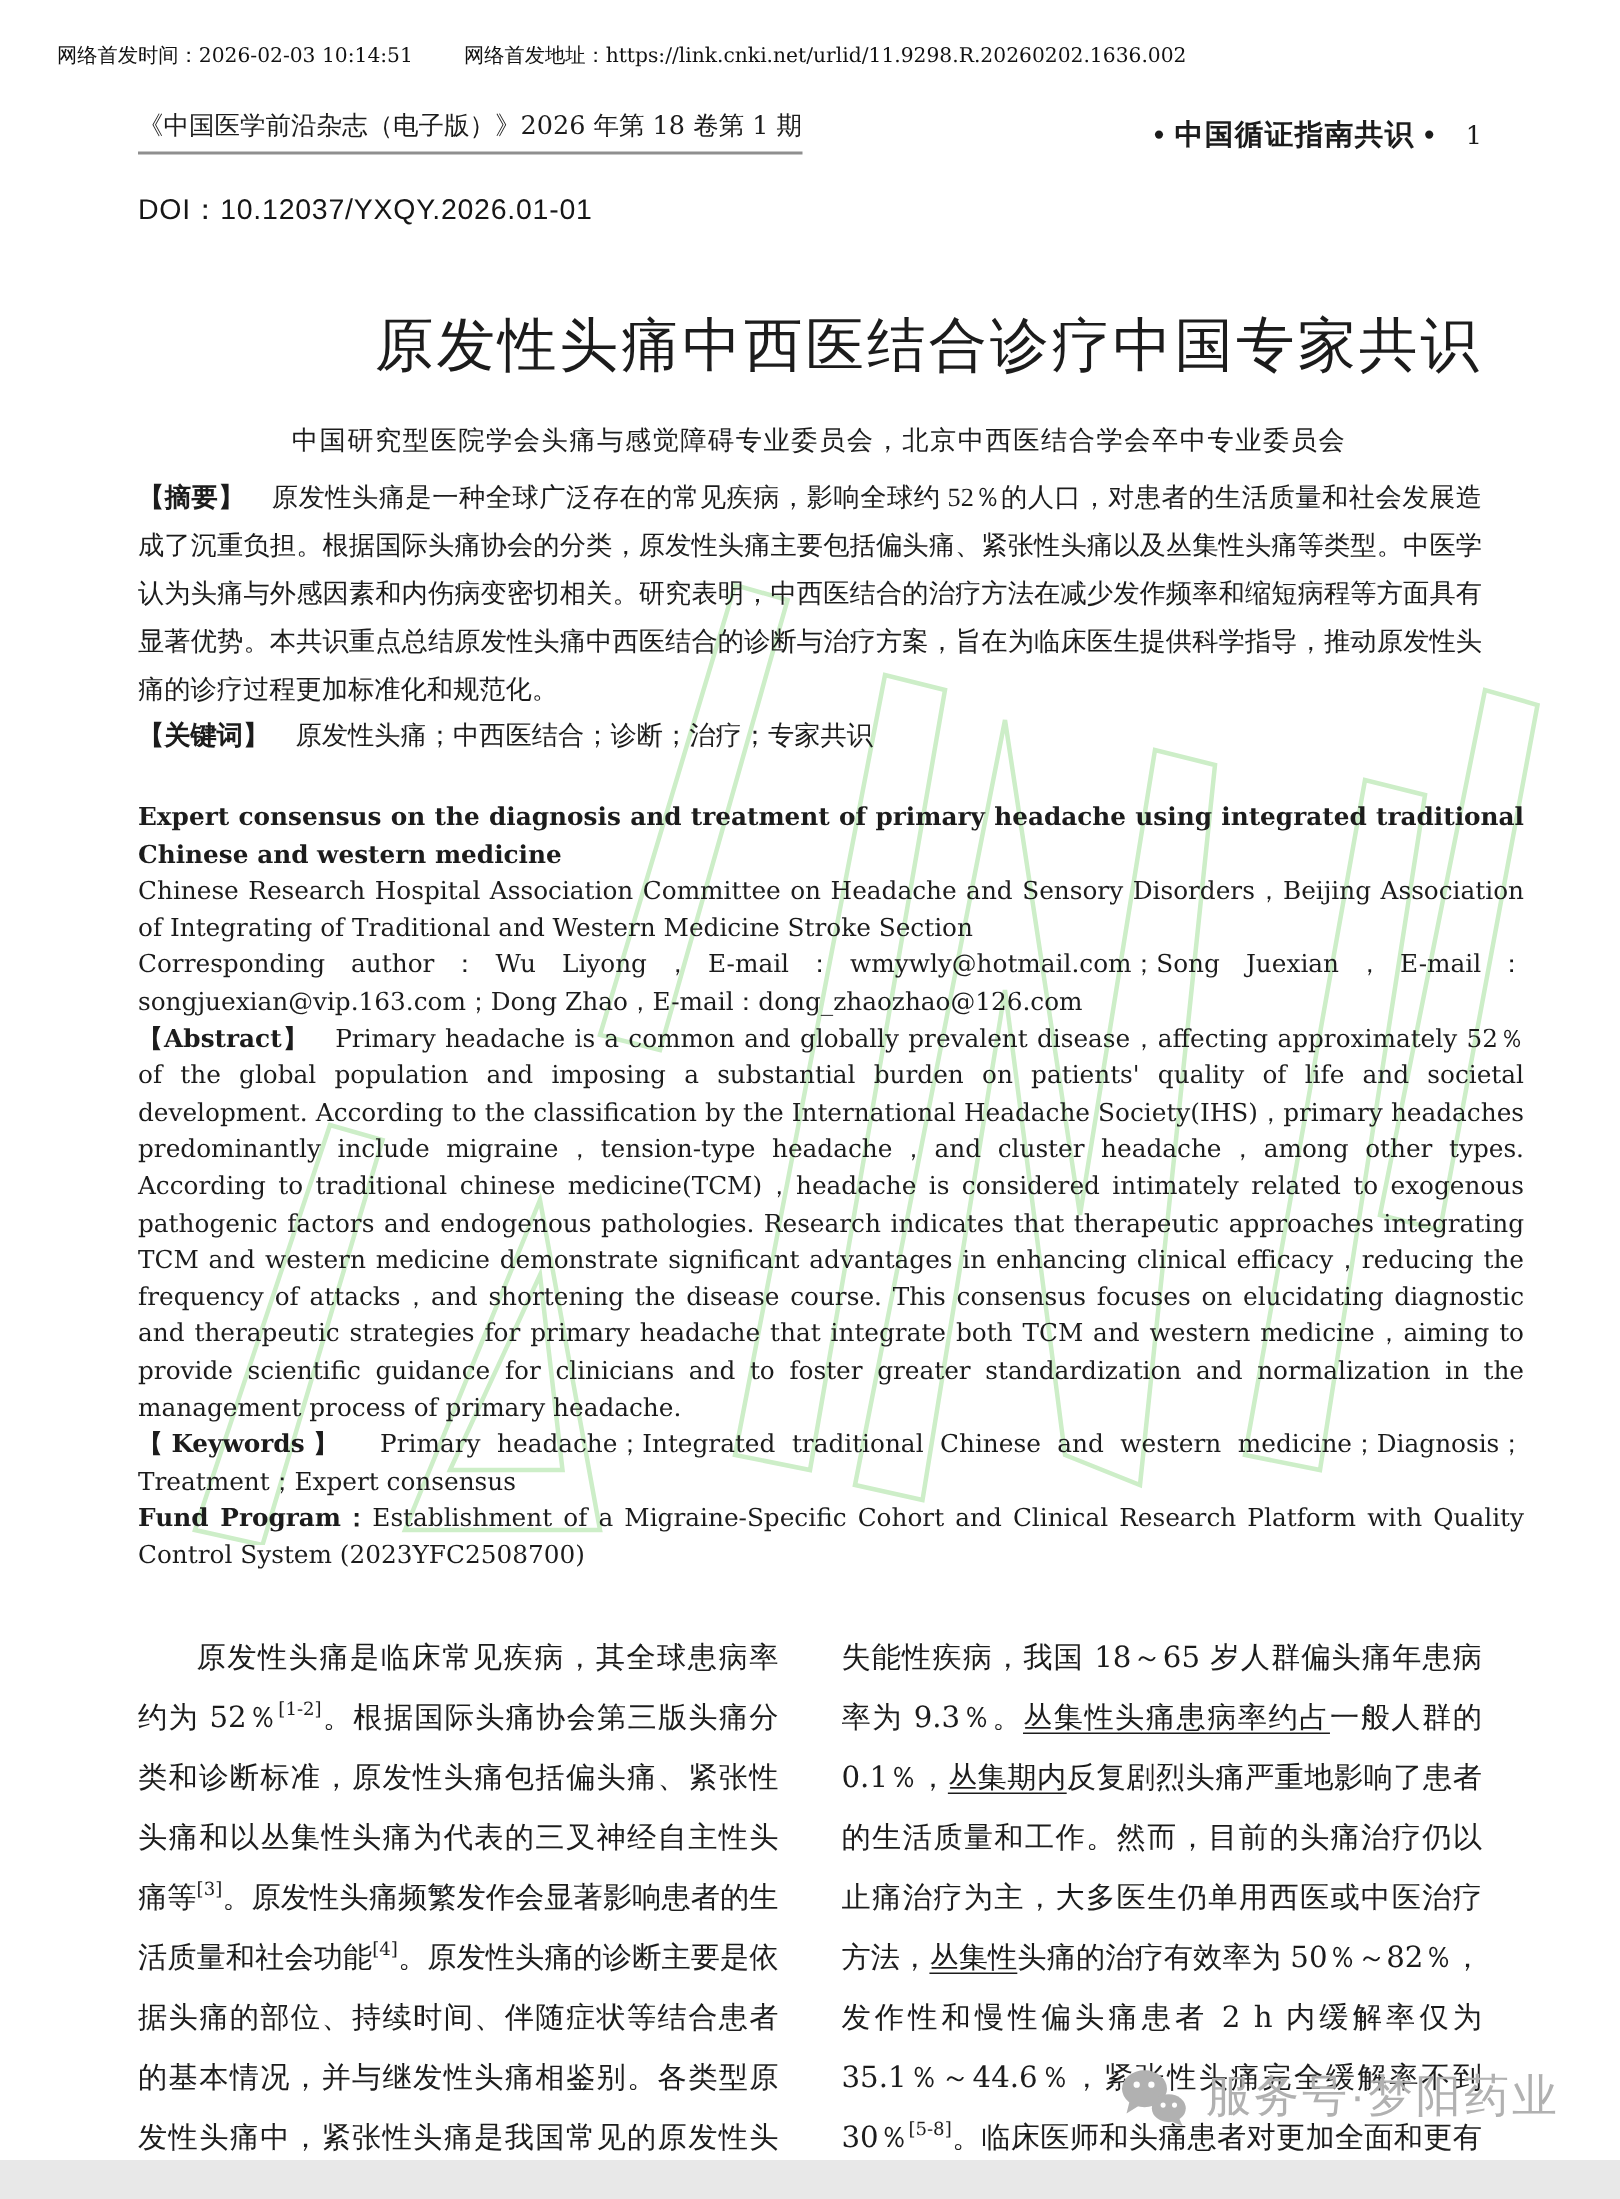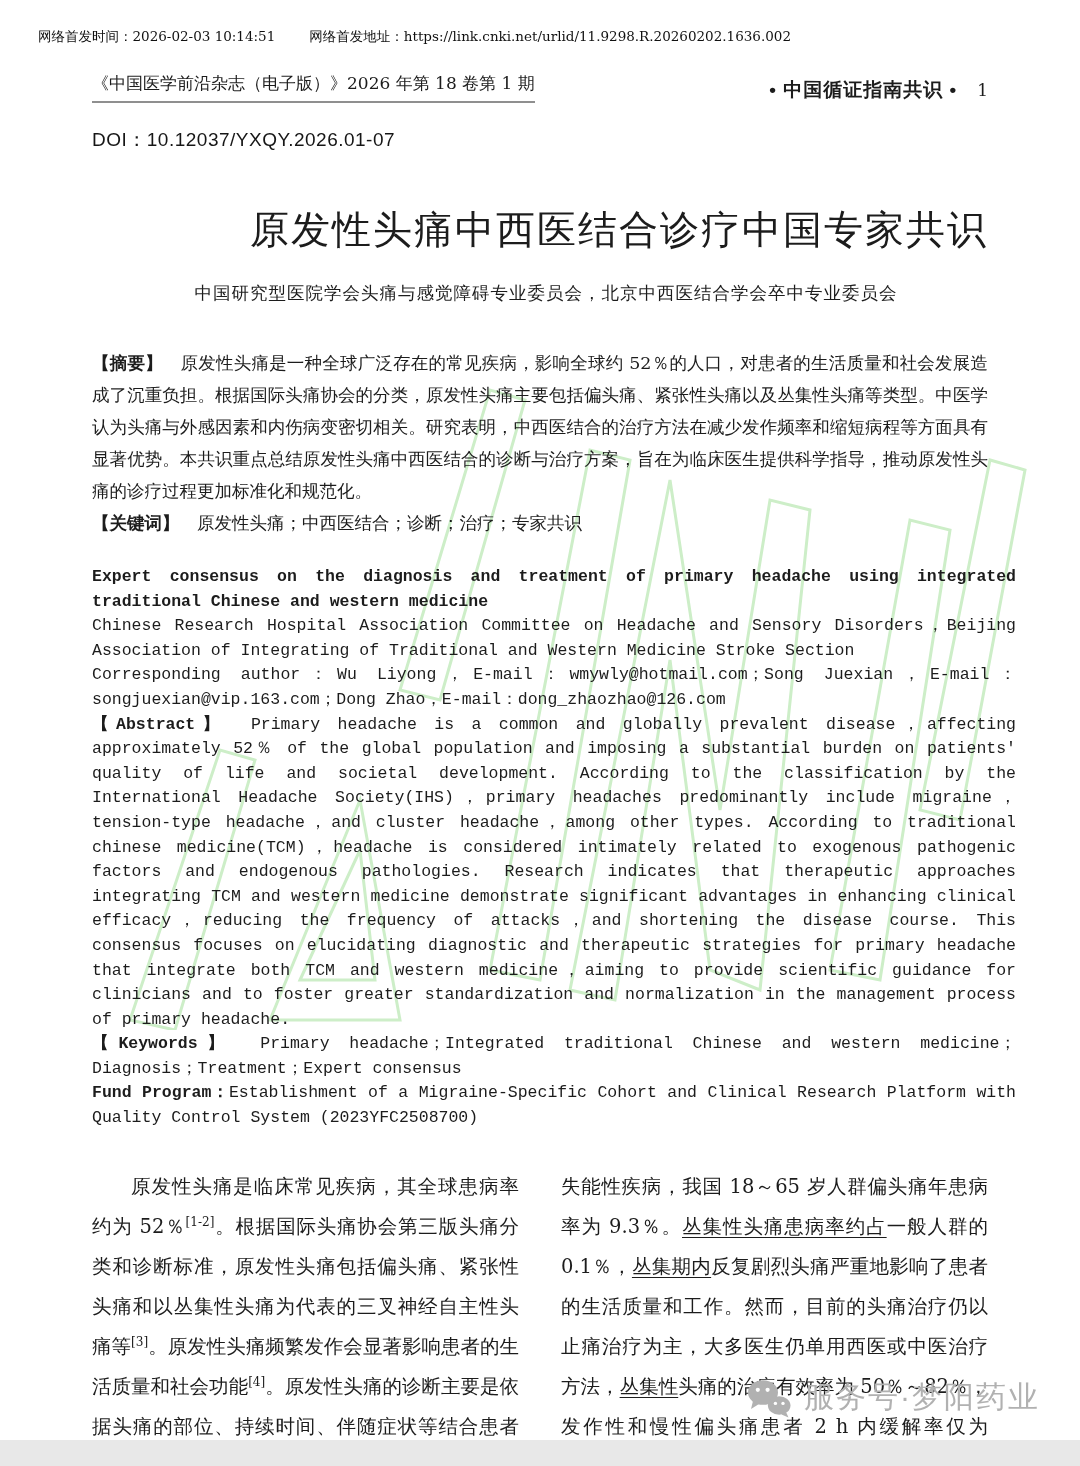"DOI：10.12037/YXQY.2026.01-07" div.doi-line { text: 10.12037/YXQY.2026.01-07 -> 10.12037/YXQY.2026.01-01 }
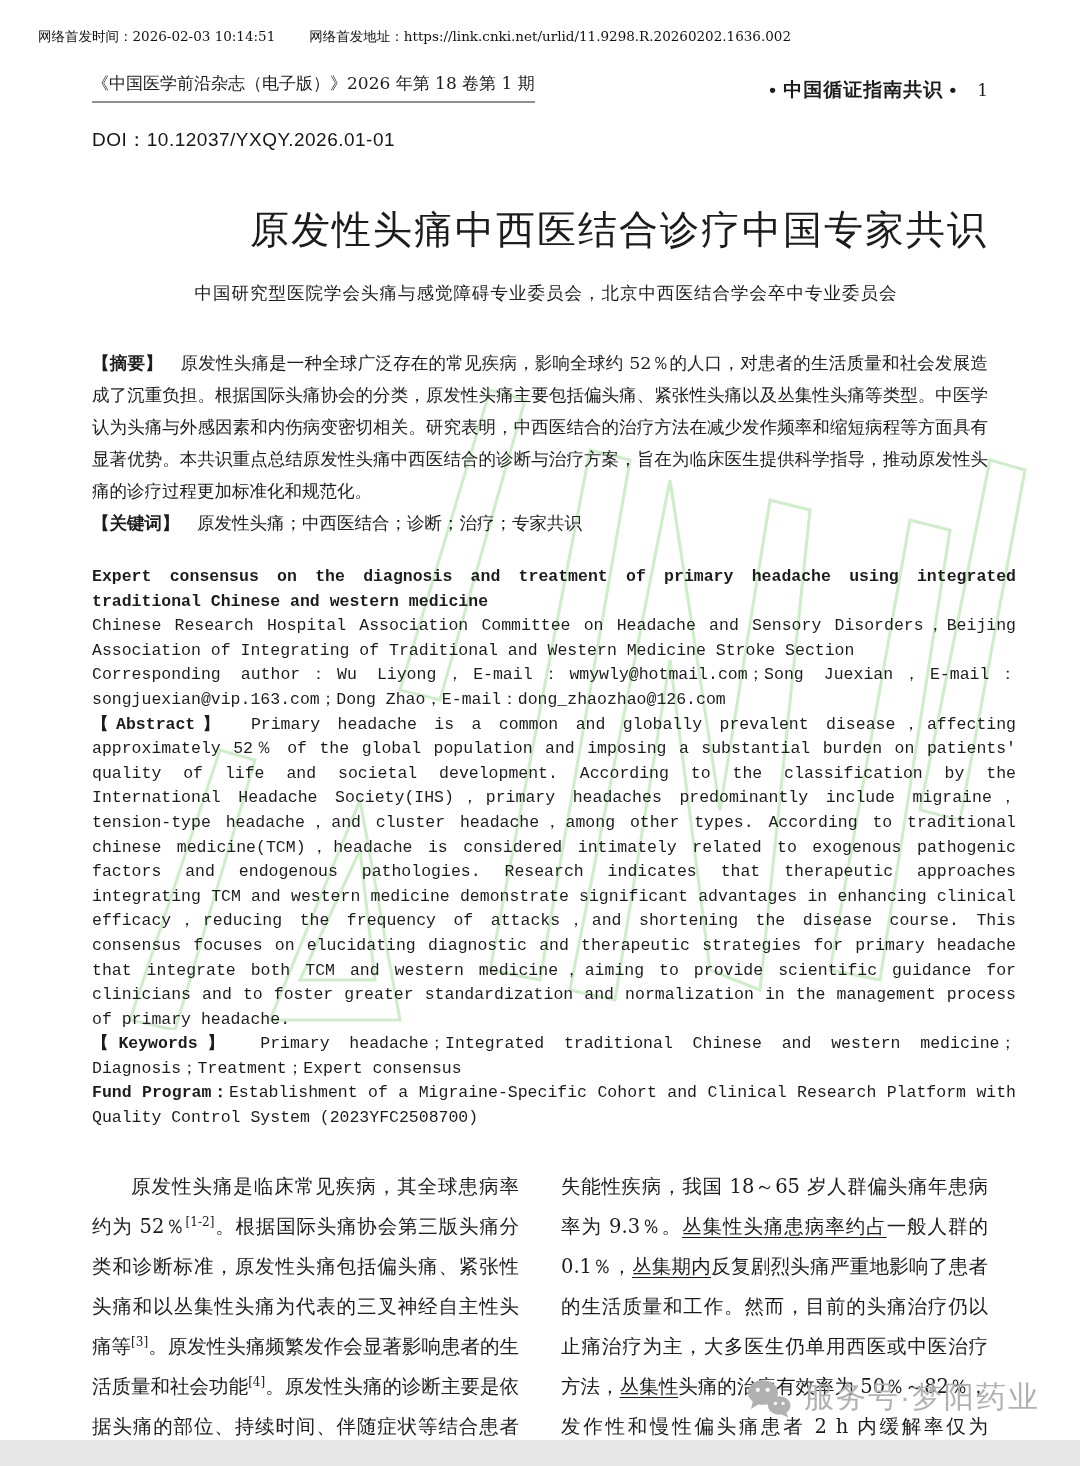"【摘要】 原发性头痛是一种全球广泛存在的常见疾病，影响全球约" .cn-abstract { font-family: none -> Liberation Serif, serif; margin-top: 42px -> 10px }
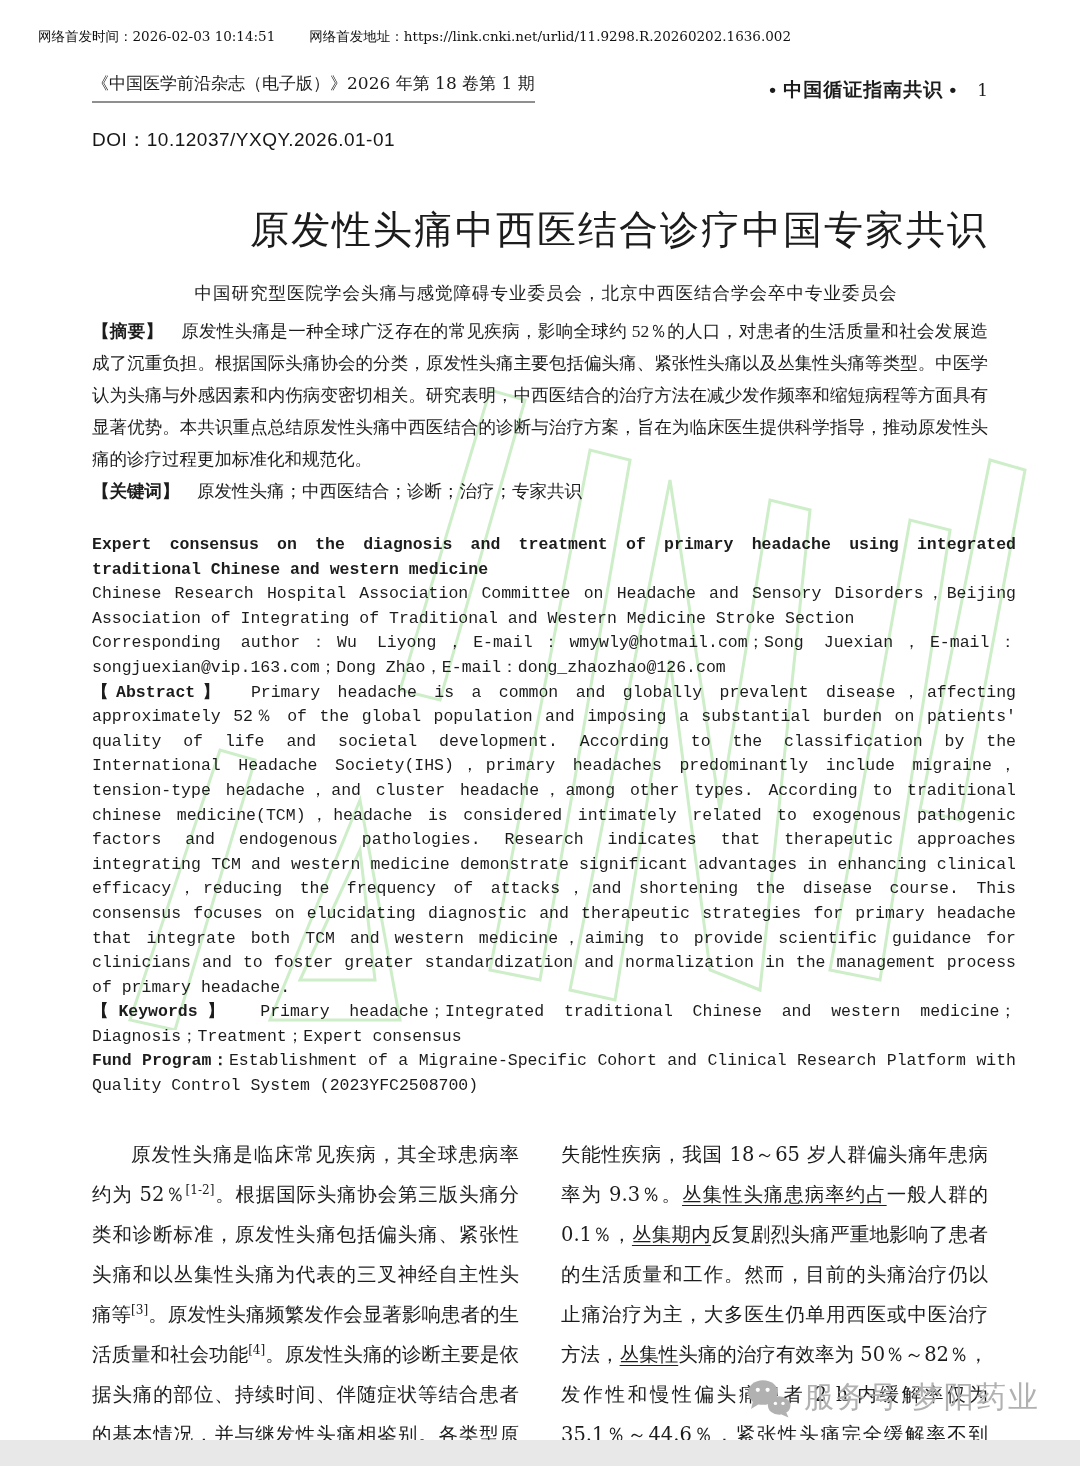"Expert consensus on the diagnosis" .en-block { font-family: Liberation Mono, monospace -> none }
